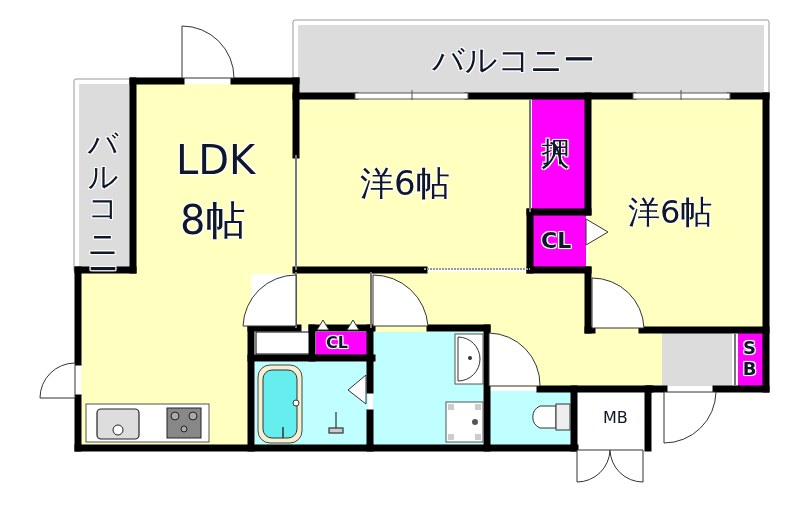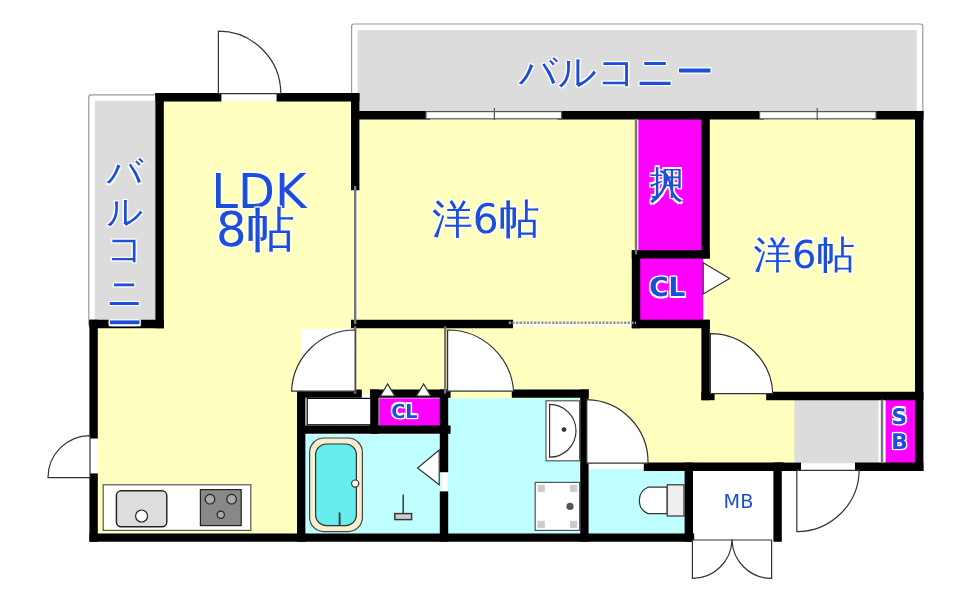"バルコニー" .lbl { color: #1d4ed8 -> #0f172a }
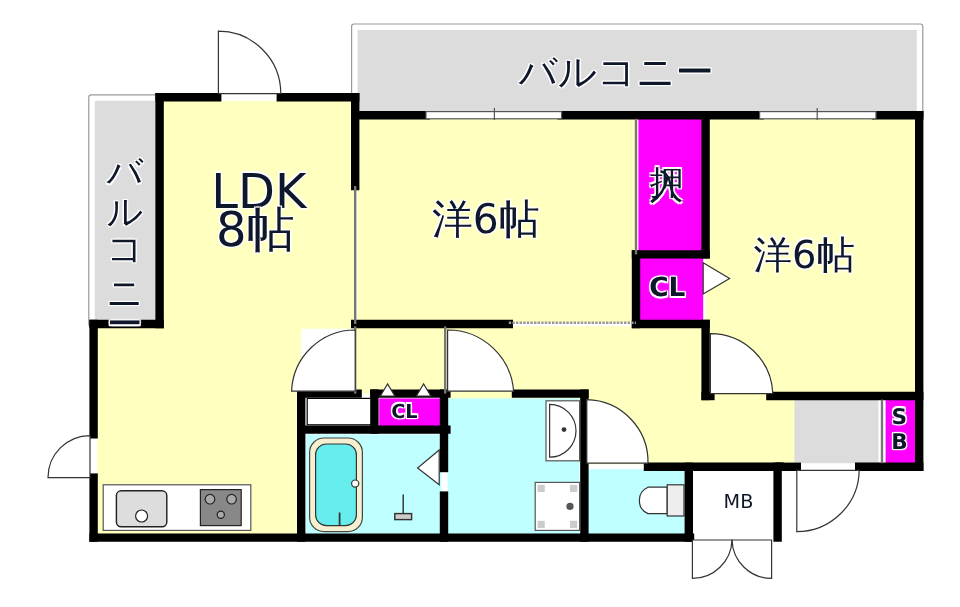"8帖" div.lbl { top: 172px -> 200px }
